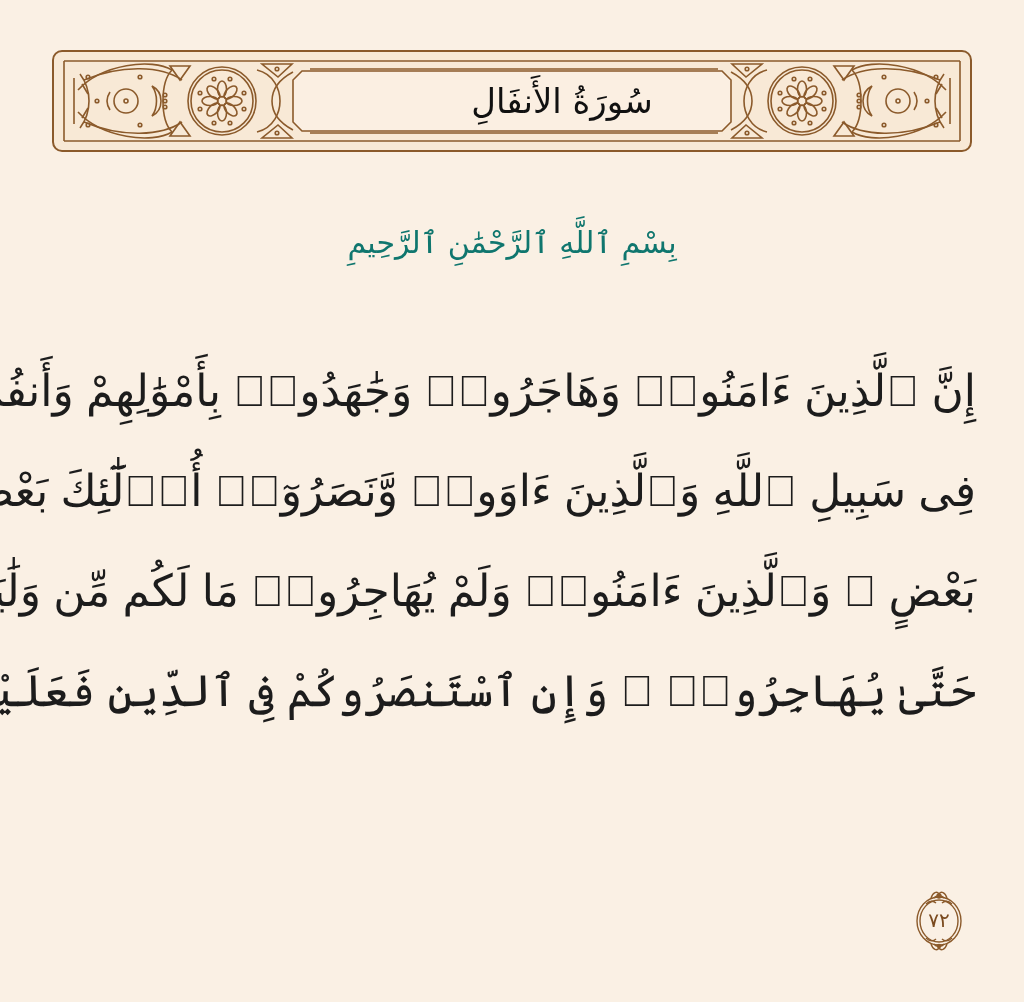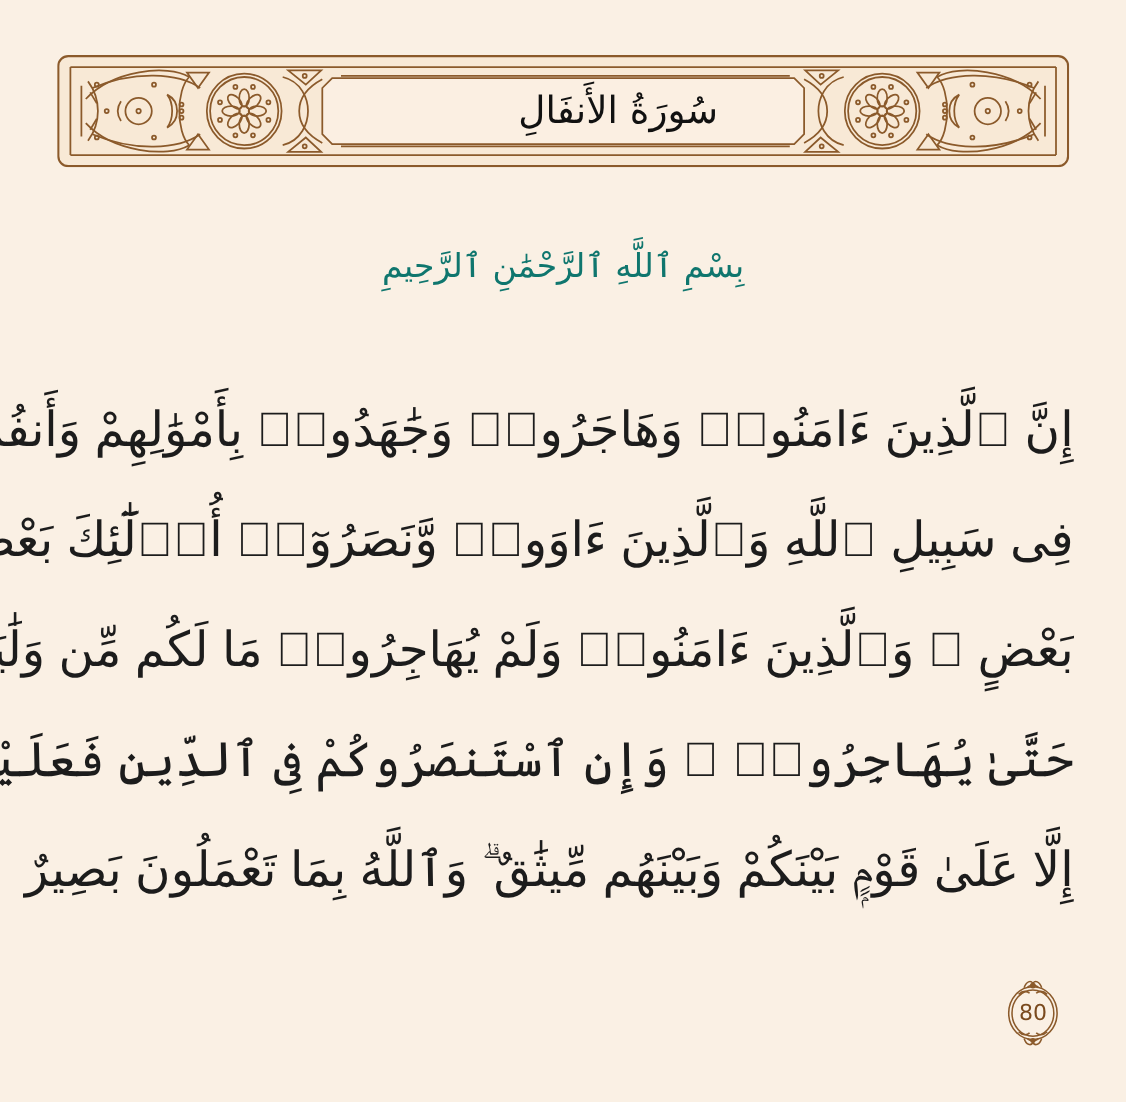"إِلَّا عَلَىٰ قَوْمٍۭ بَيْنَكُمْ" div.verse-line { html: <div> <span>إِلَّا عَلَىٰ قَوْمٍۭ بَيْنَكُمْ وَبَيْنَهُم مِّيثَٰقٌ ۗ وَٱللَّهُ بِمَا تَعْمَلُونَ بَصِيرٌ</span> </div> -> none }
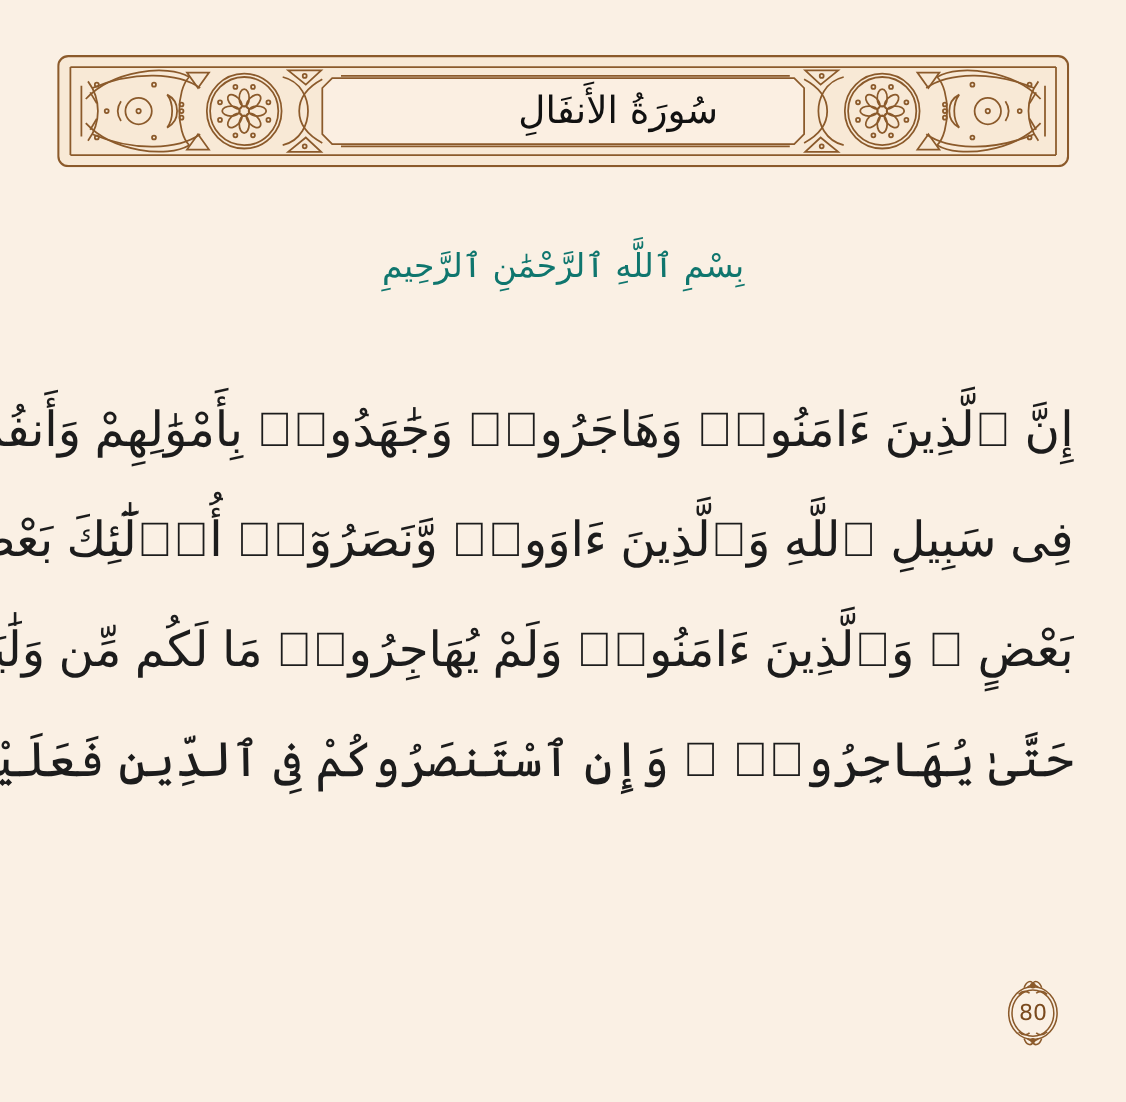"80" div.num { text: 80 -> ٧٢ }
